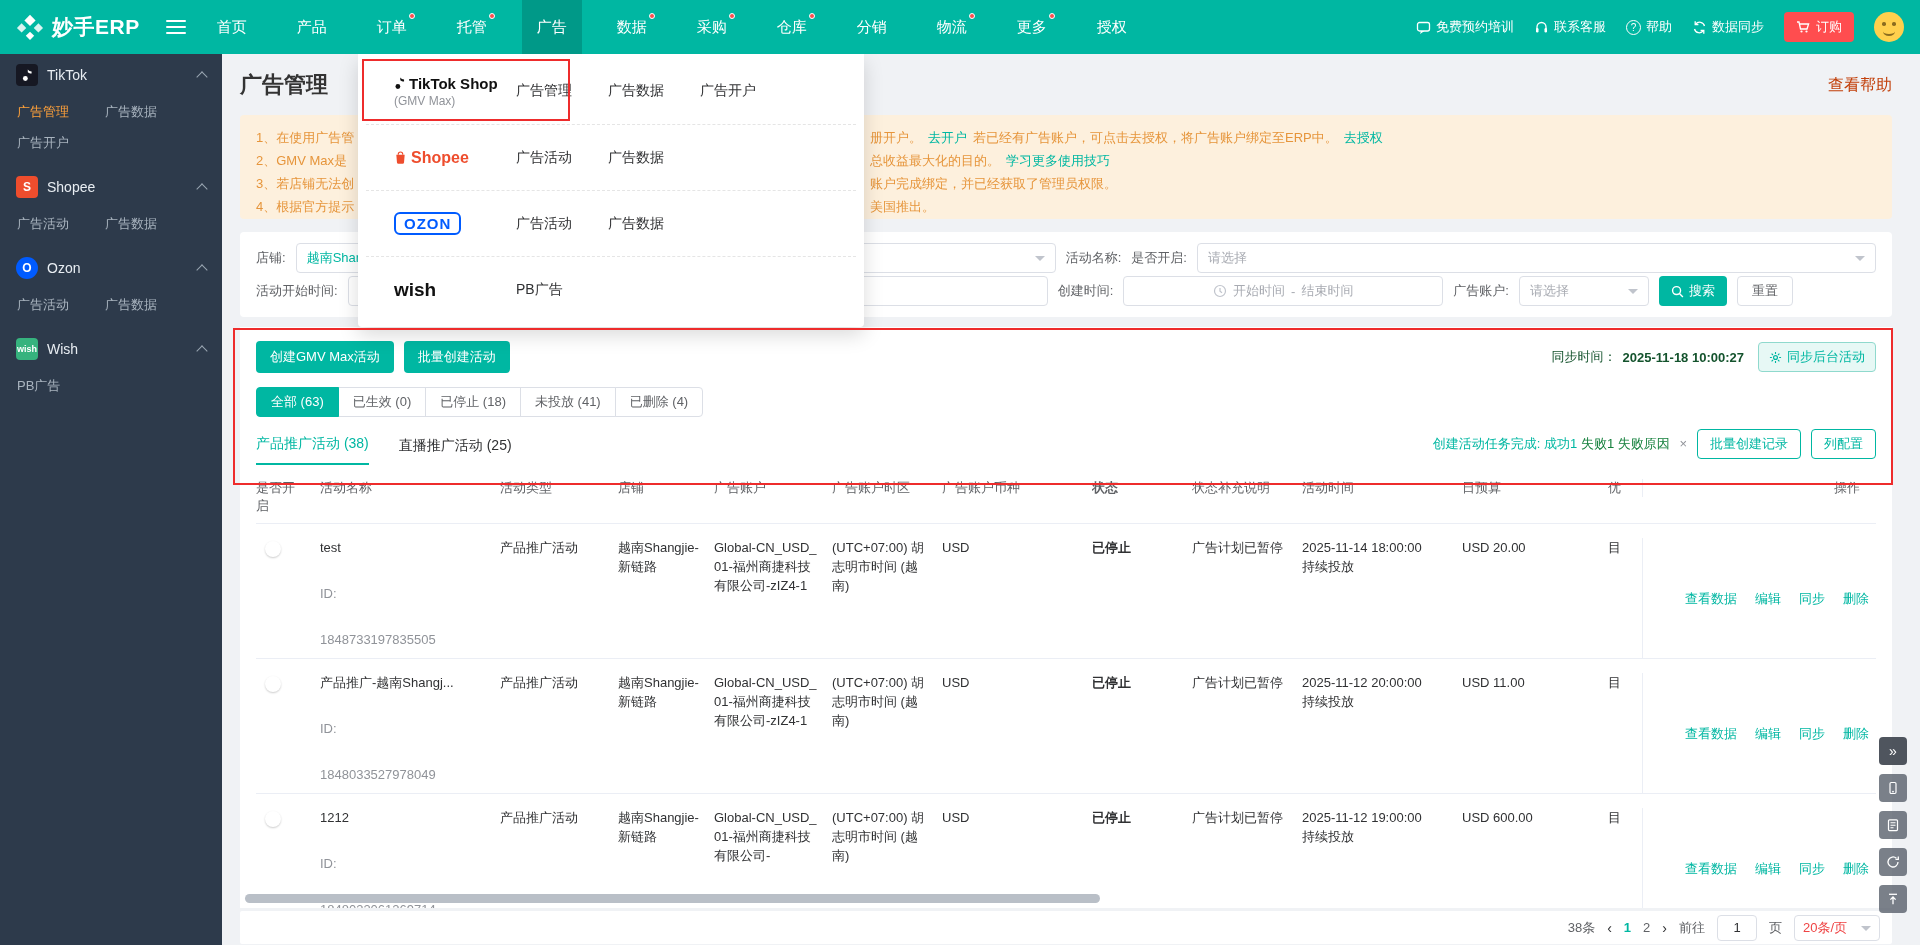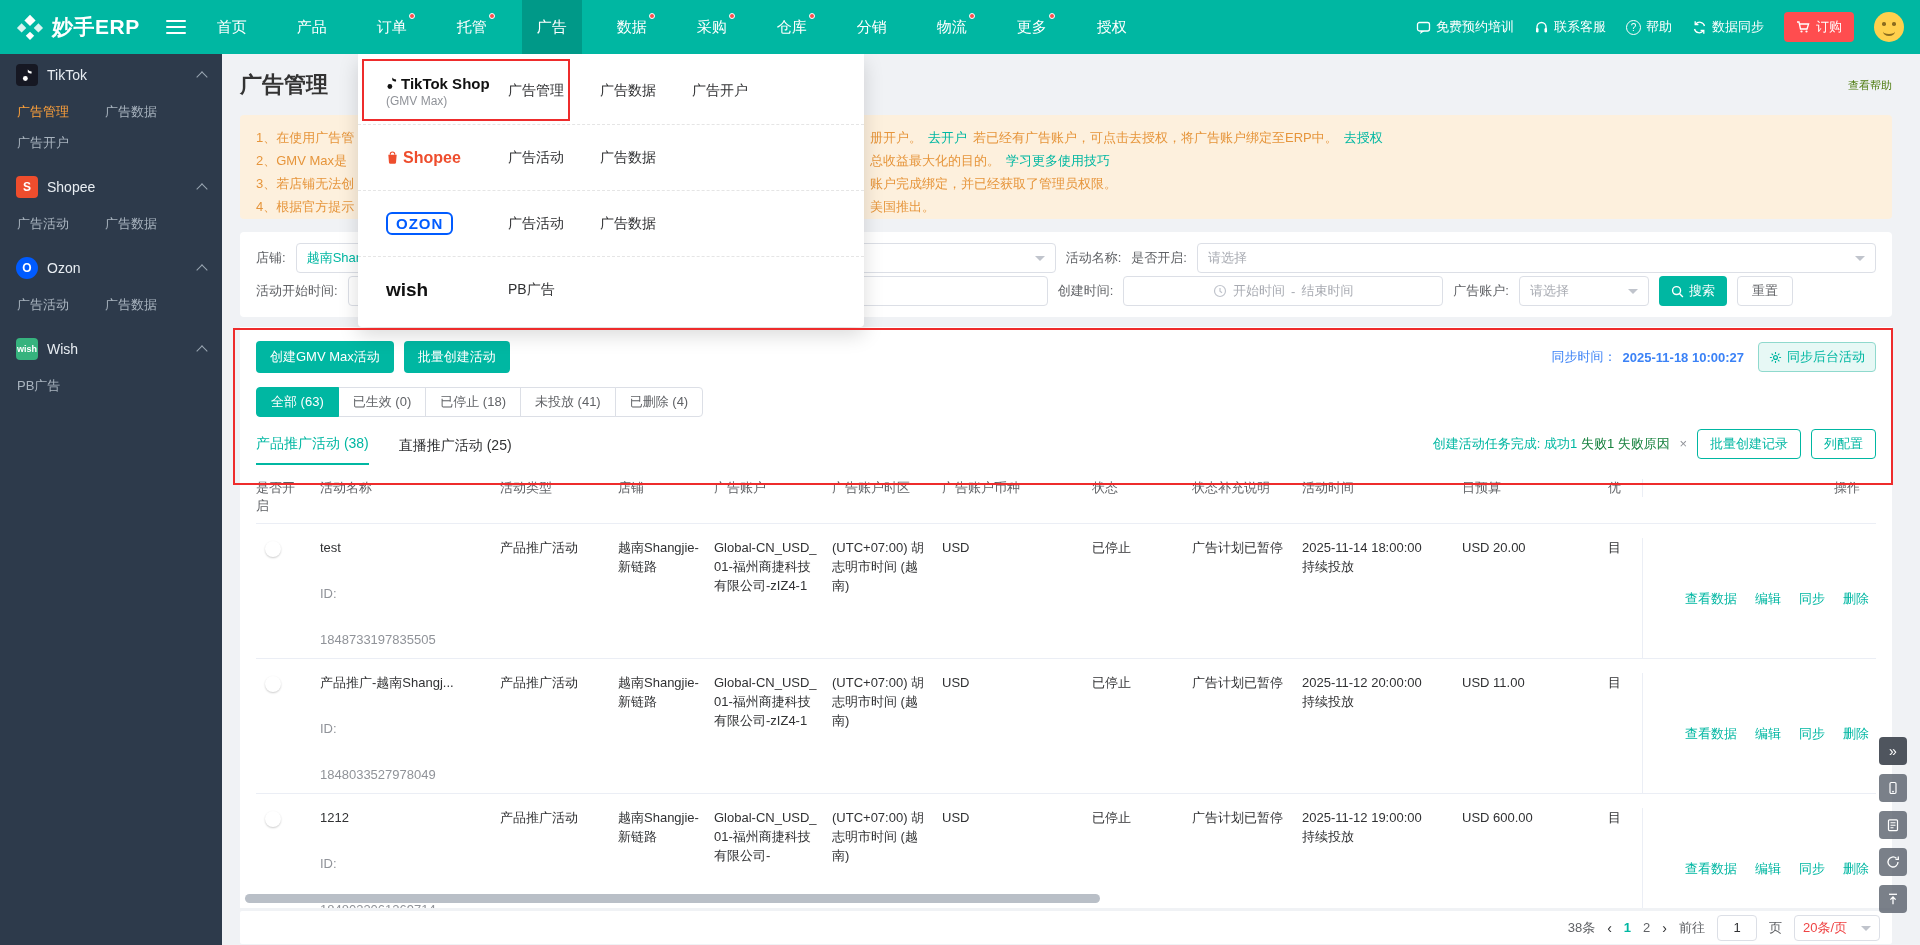"TikTok Shop" .ad-dropdown { padding: 4px 0 -> 4px 8px }
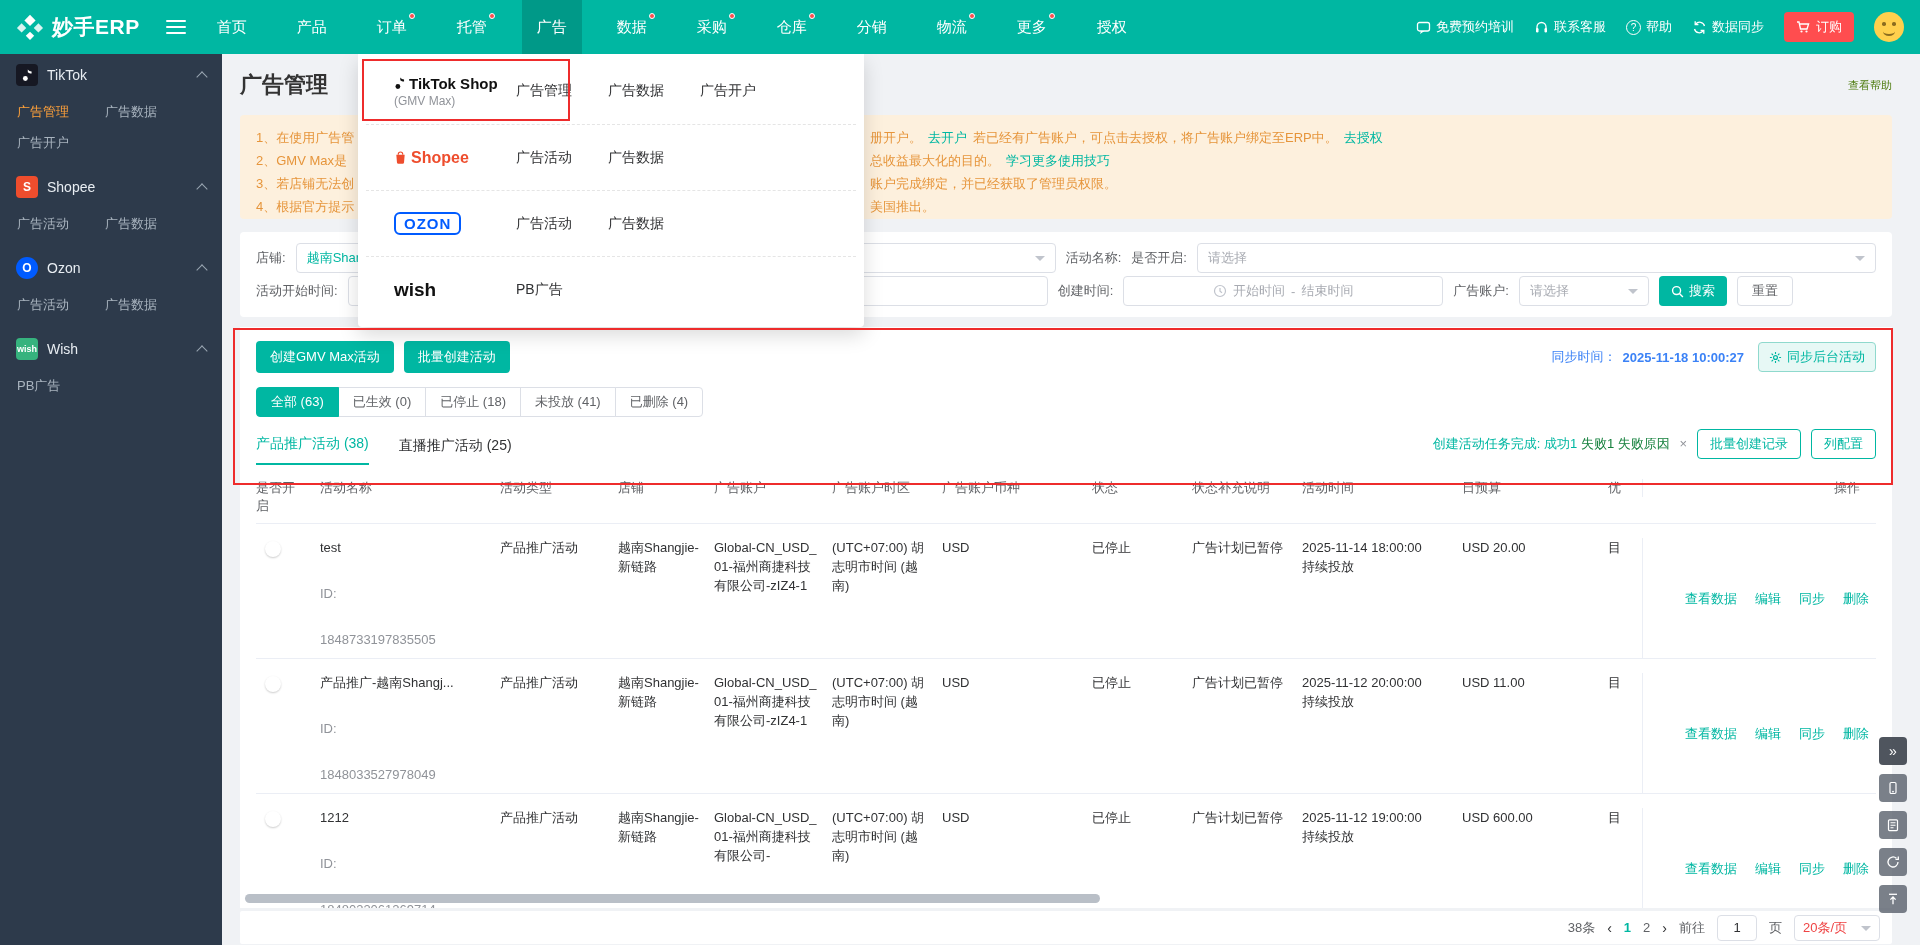"查看帮助" .help-link { color: #4d7c0f -> #c2410c; font-size: 11px -> 16px }
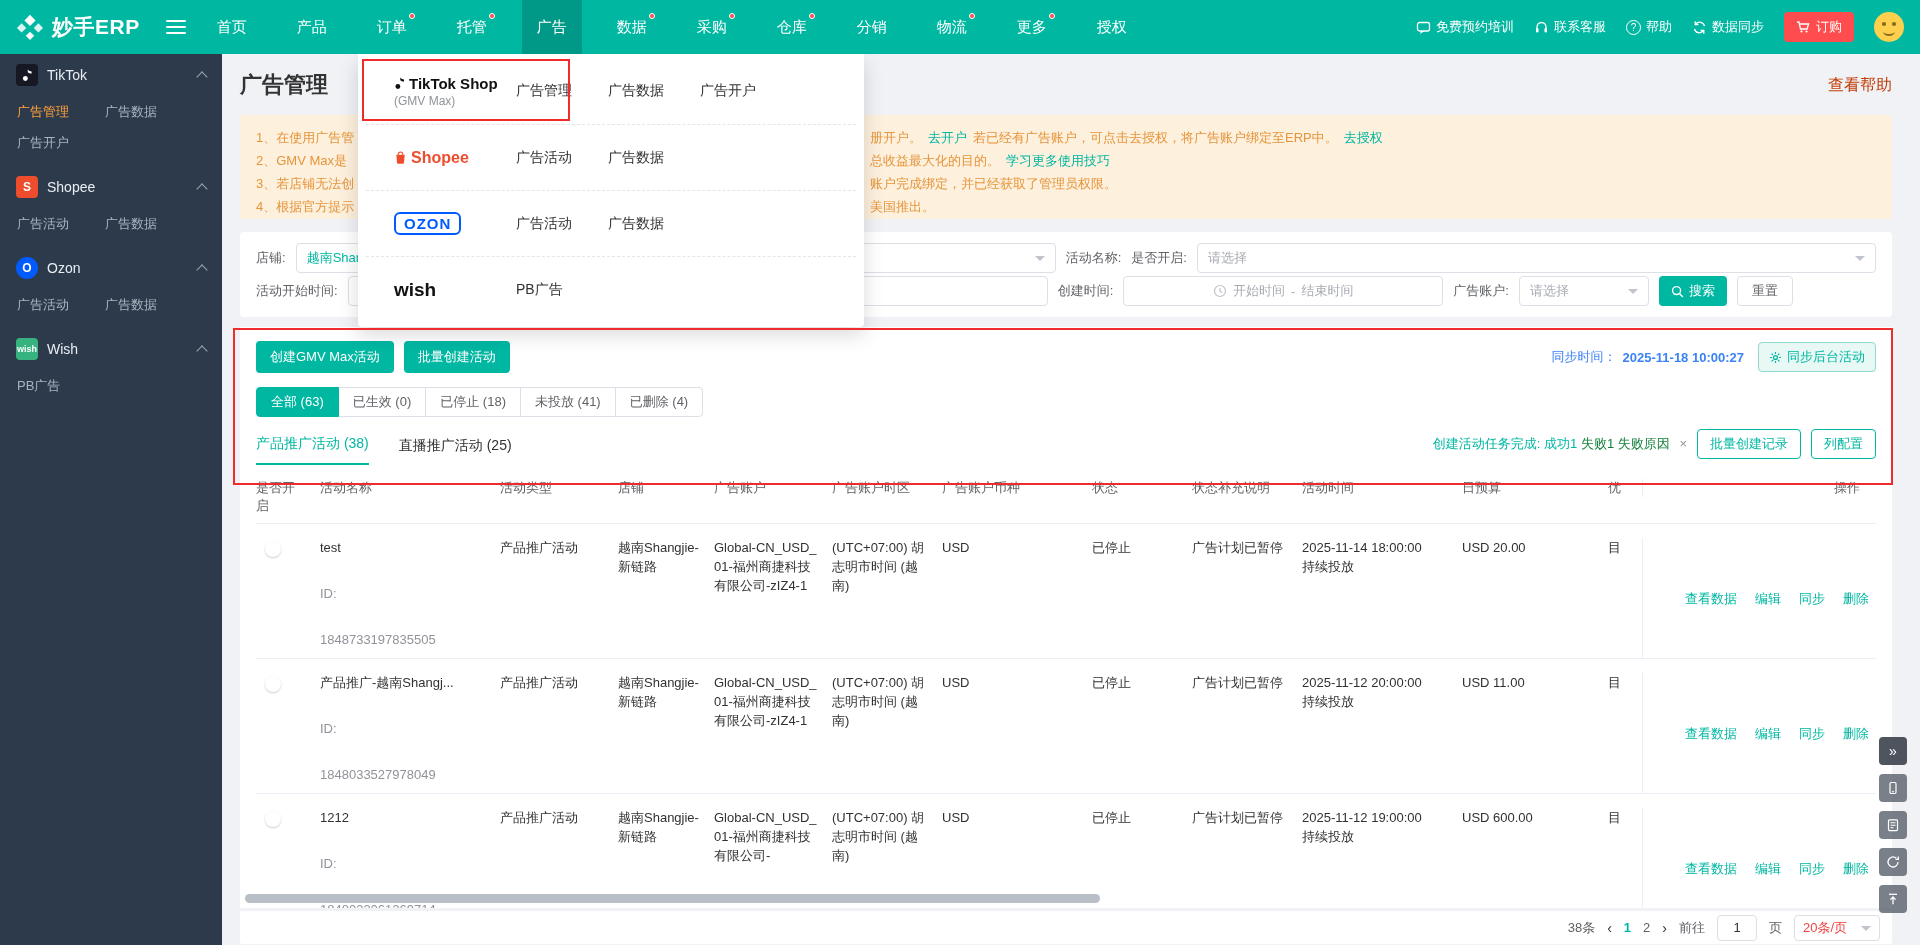"同步时间：" .sync-info { color: #3b82f6 -> #14532d }
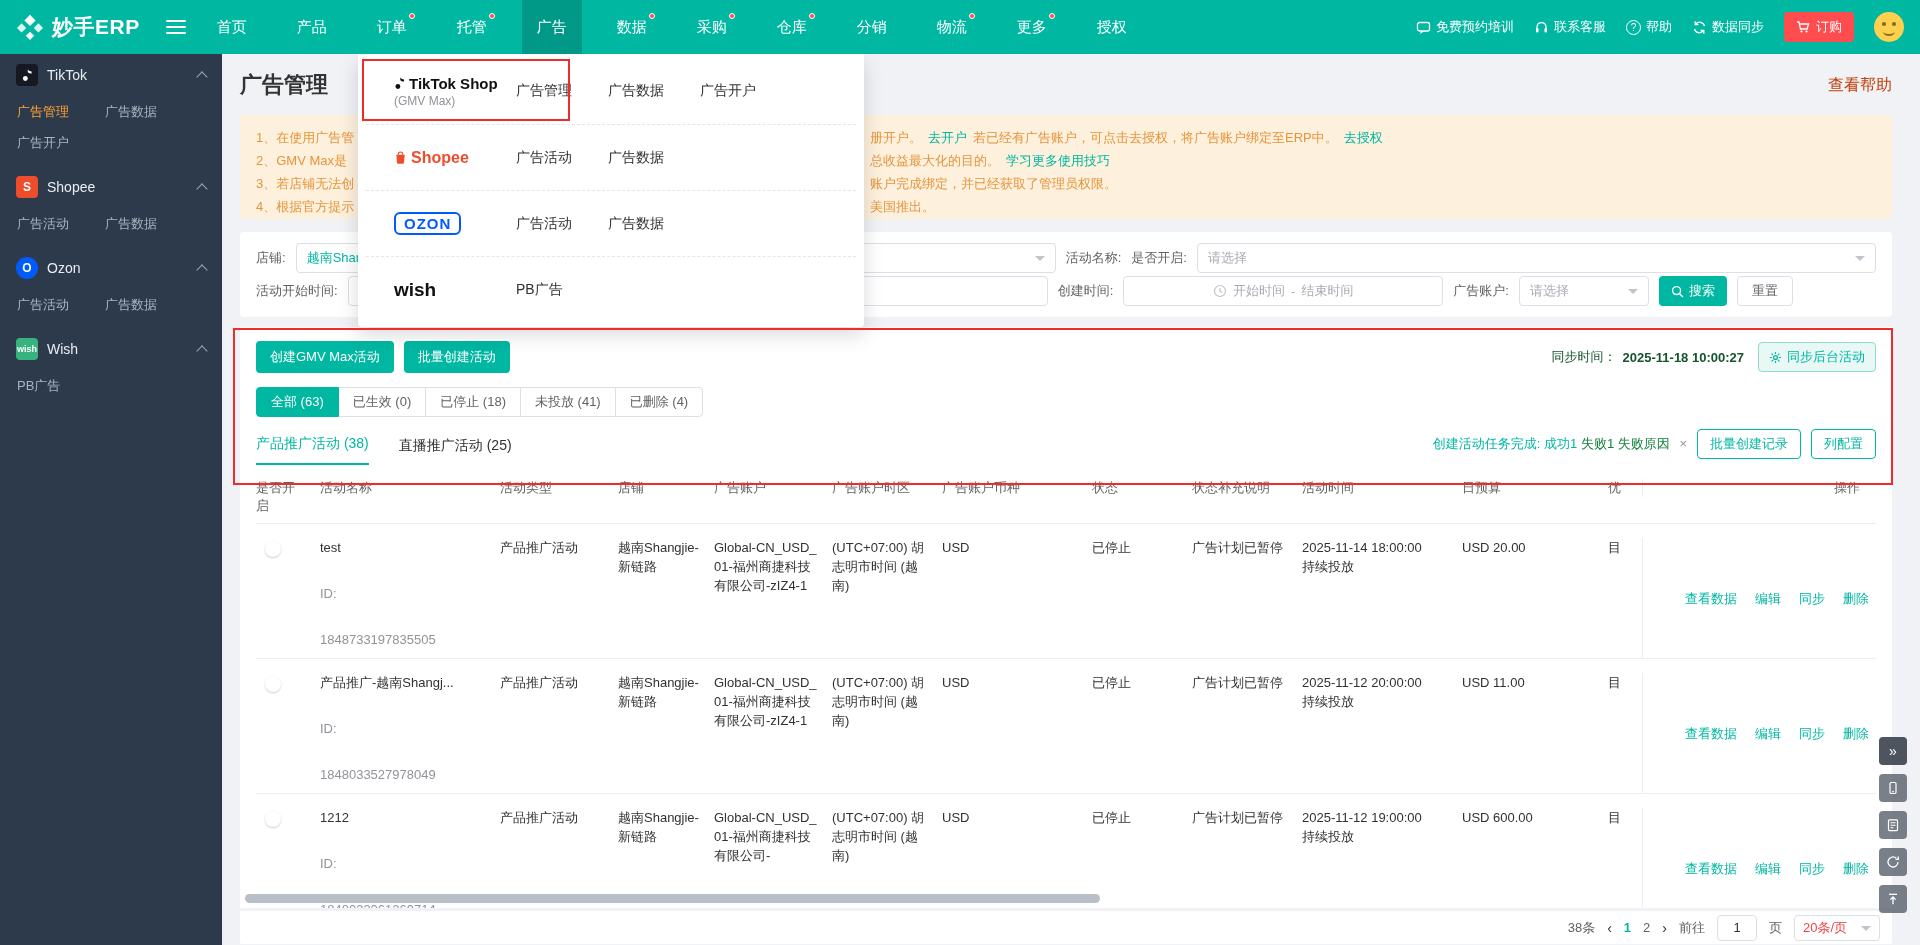"状态" .c8 { font-weight: none -> bold }
